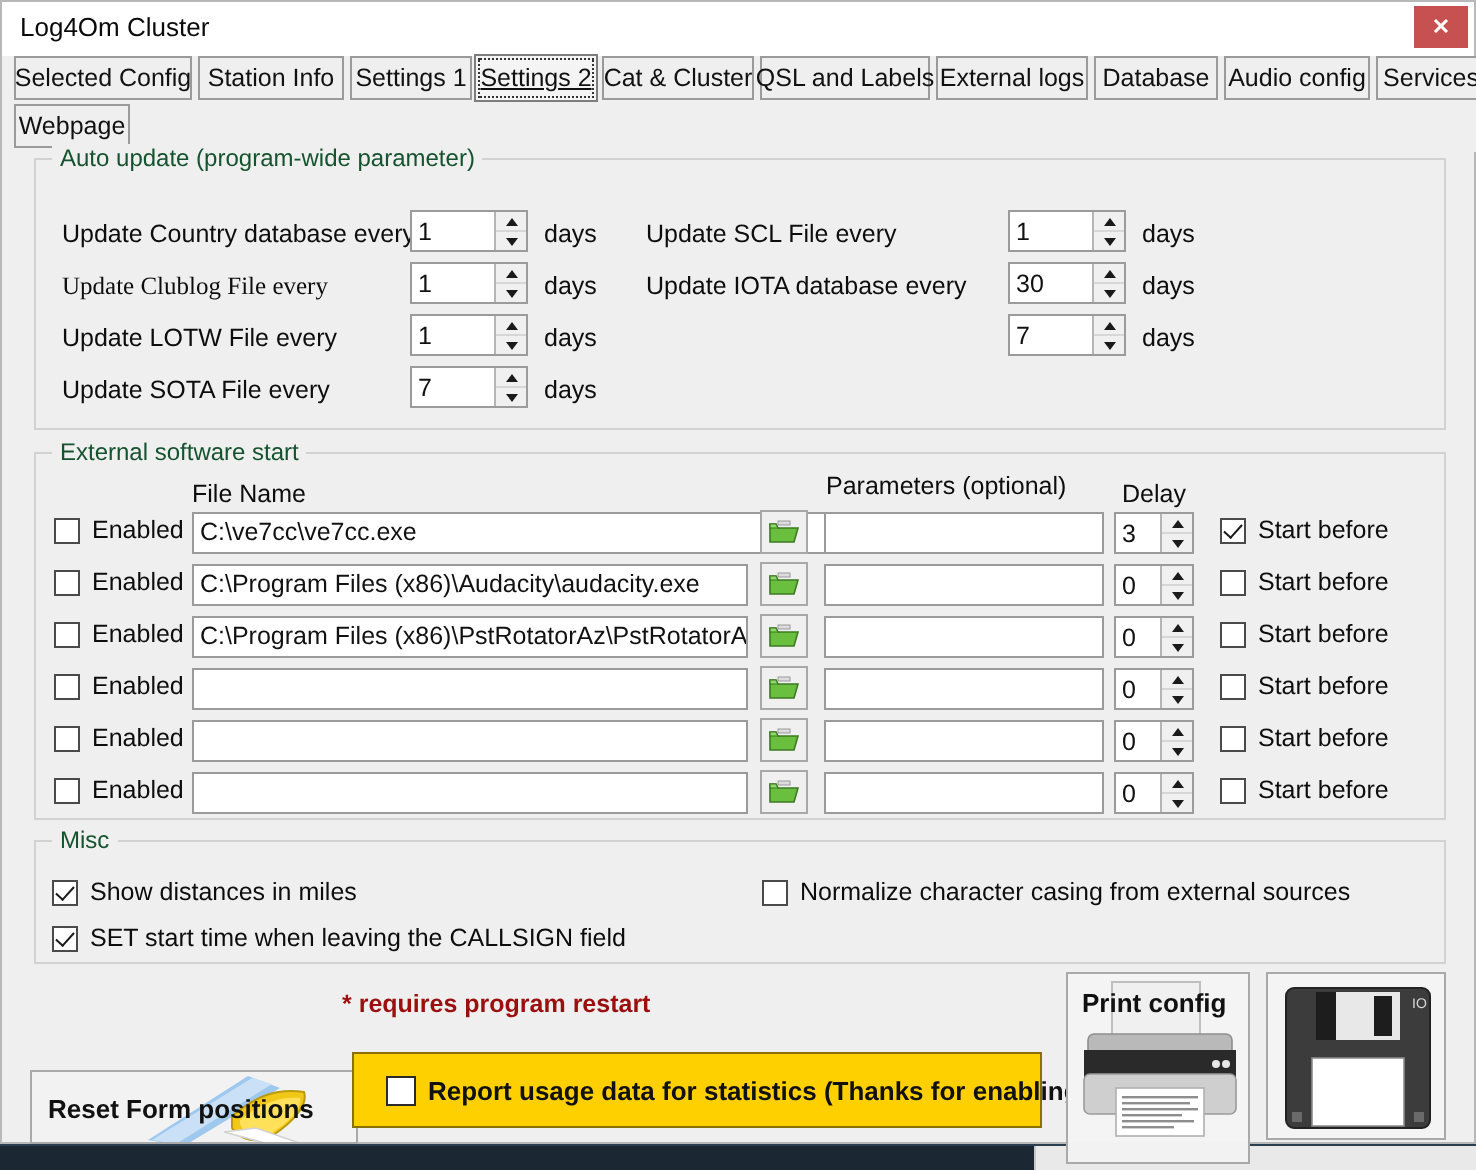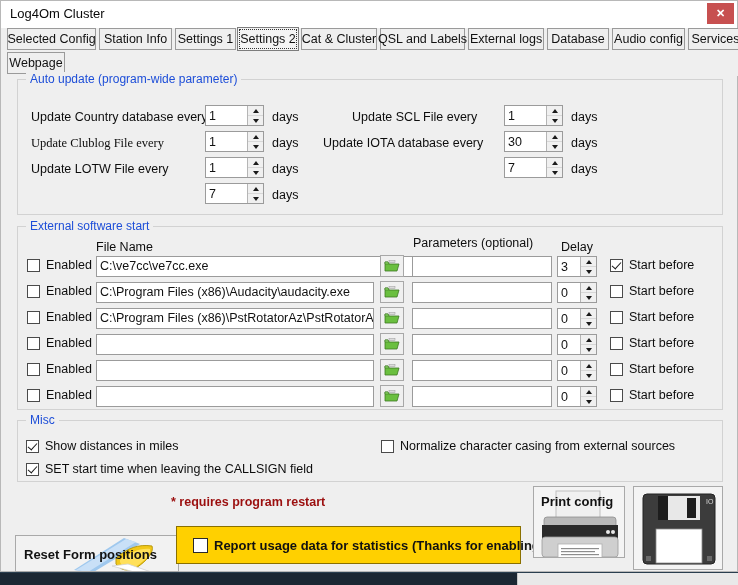"Settings 2" div.tab { text-decoration: none -> underline }
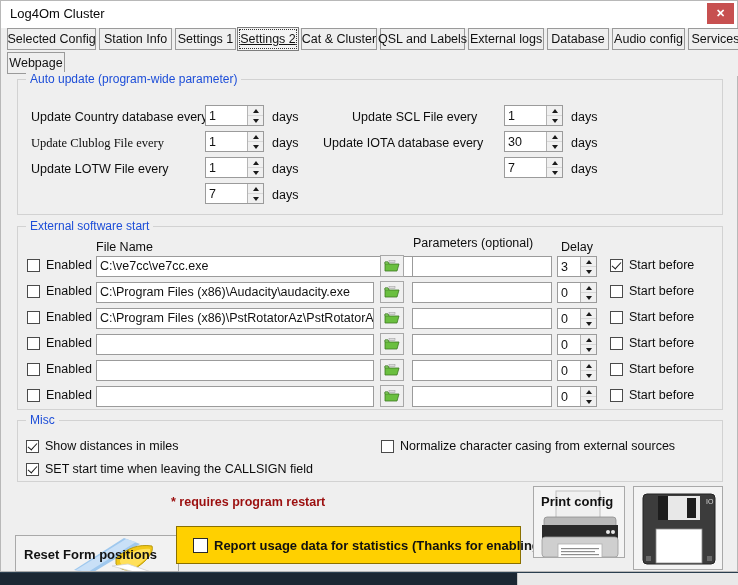"Auto update (program-wide parameter)" .group-title { color: #1d4ed8 -> #14532d }
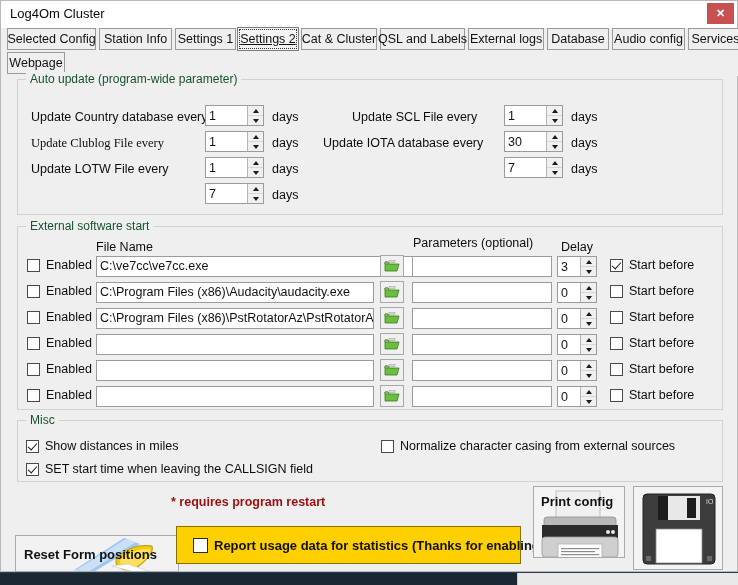"Update SCL File every" div.lbl { margin-left: 29px -> none }
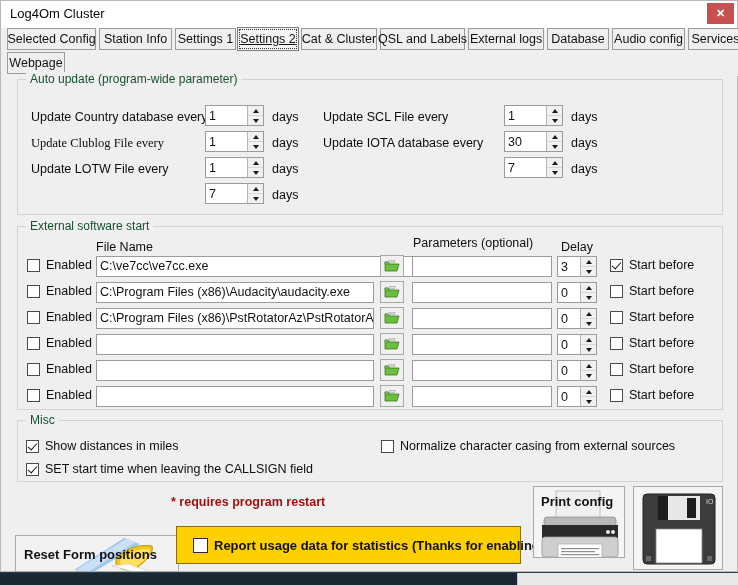"Update SOTA File every" div.lbl { html: none -> <div>Update SOTA File every</div> }
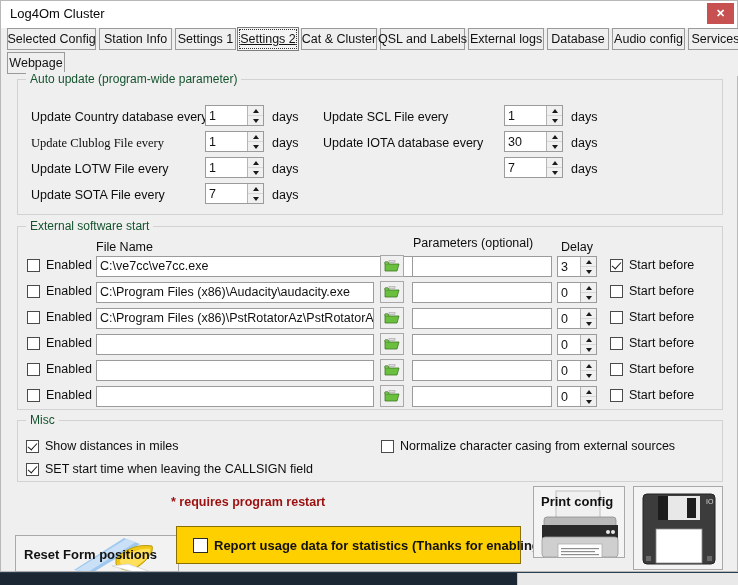"Print config" div.imgbtn { height: 72px -> 96px }
